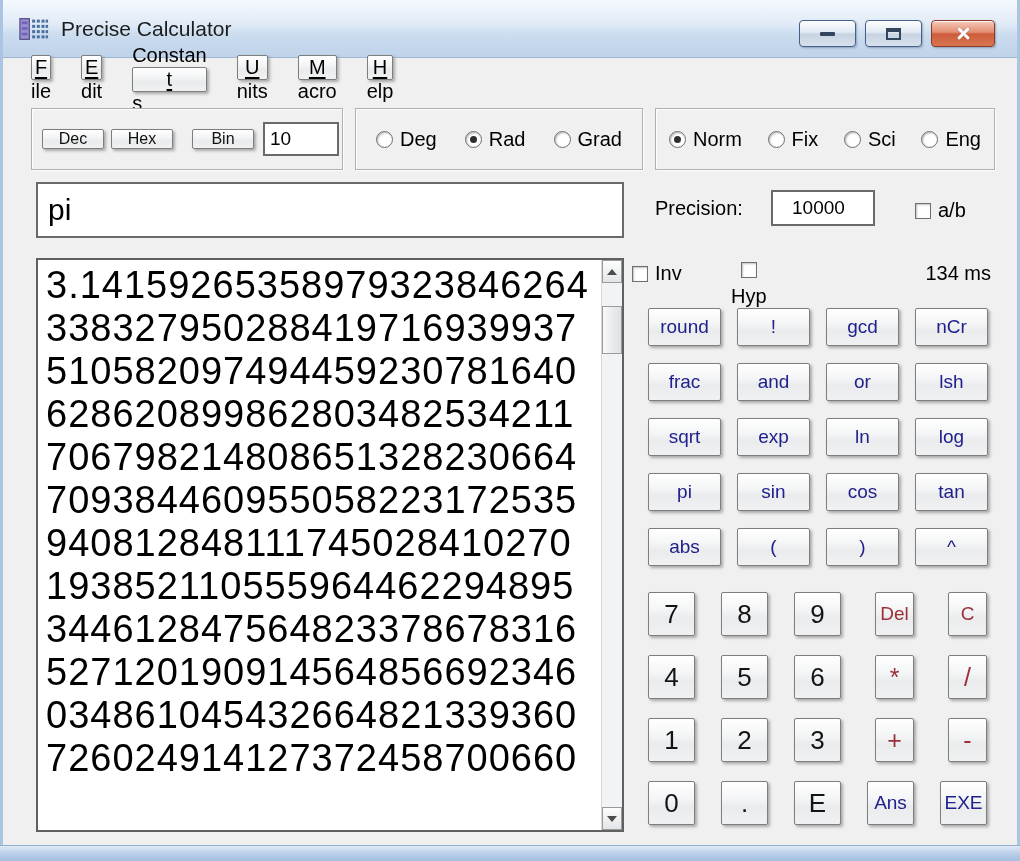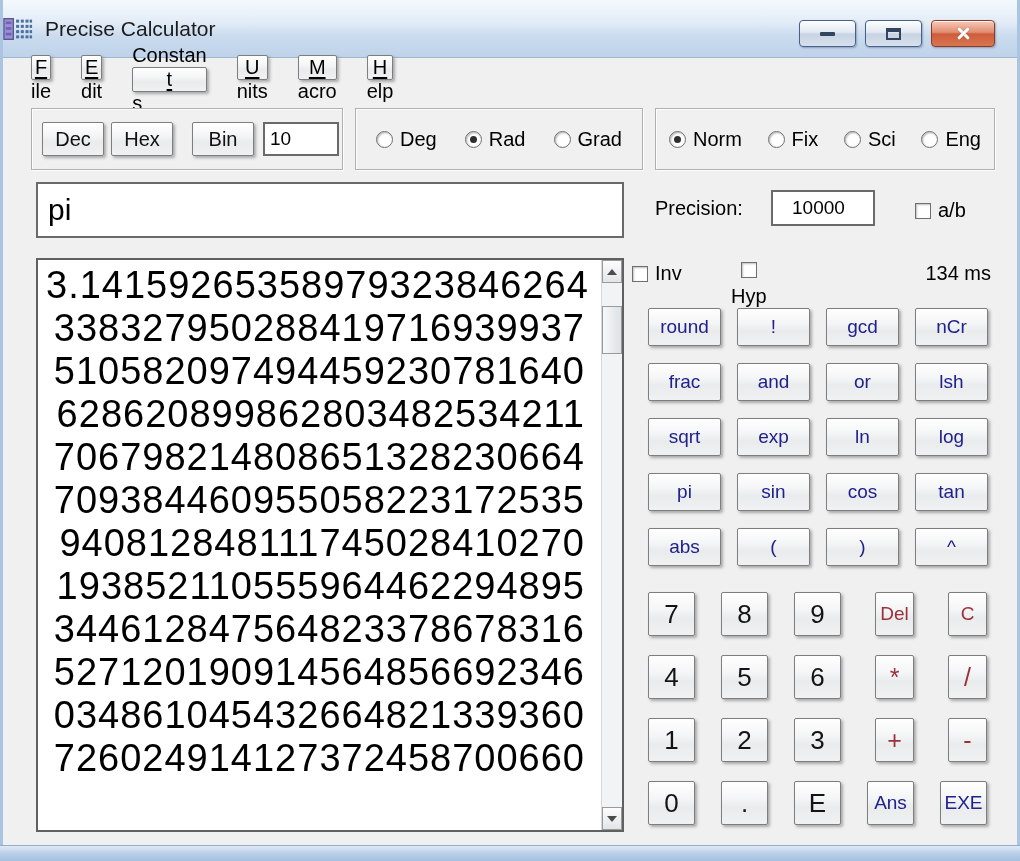"Precise Calculator" .titlebar { padding-left: none -> 16px }
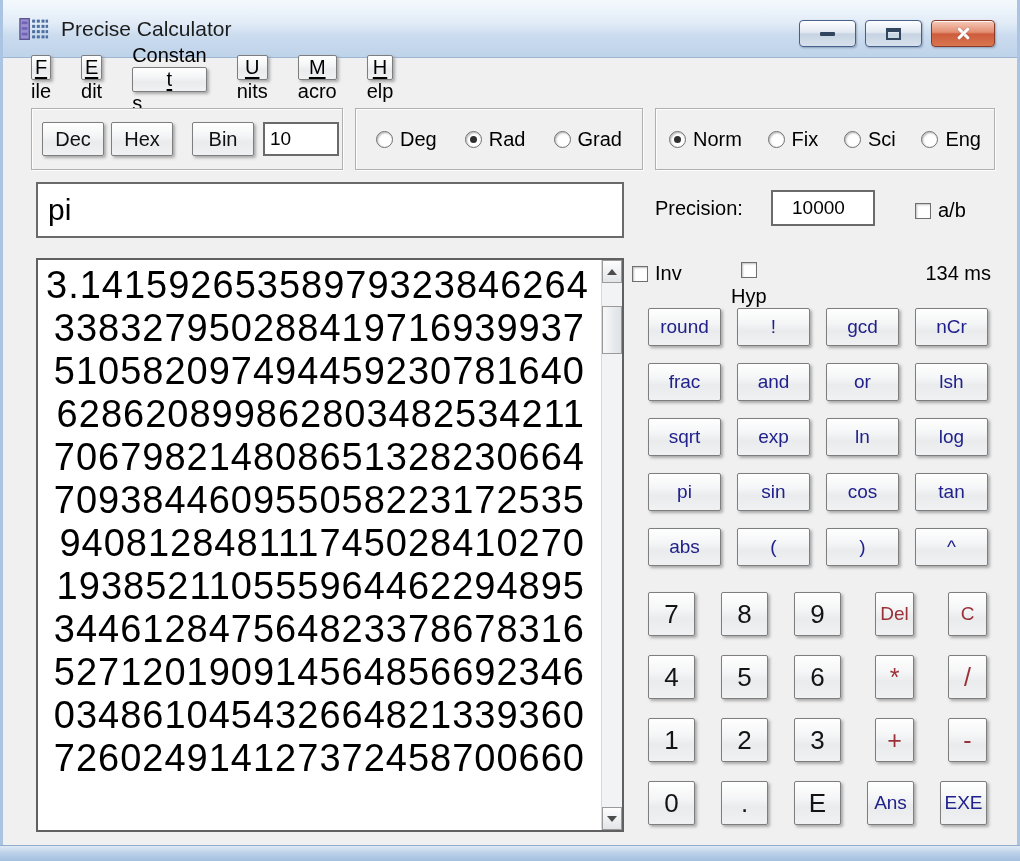"Dec" .base-btn { font-size: 20px -> 16px; height: 34px -> 20px }
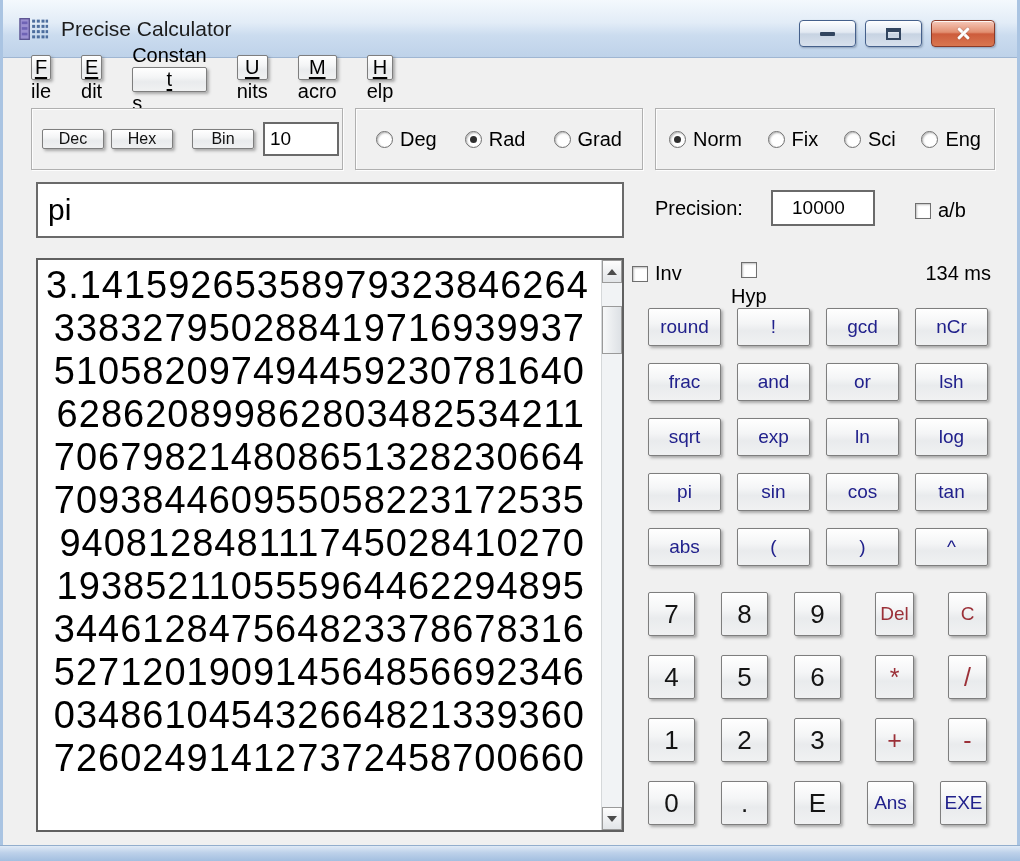"3.14159265358979323846264" .result-text { text-align: right -> none }
